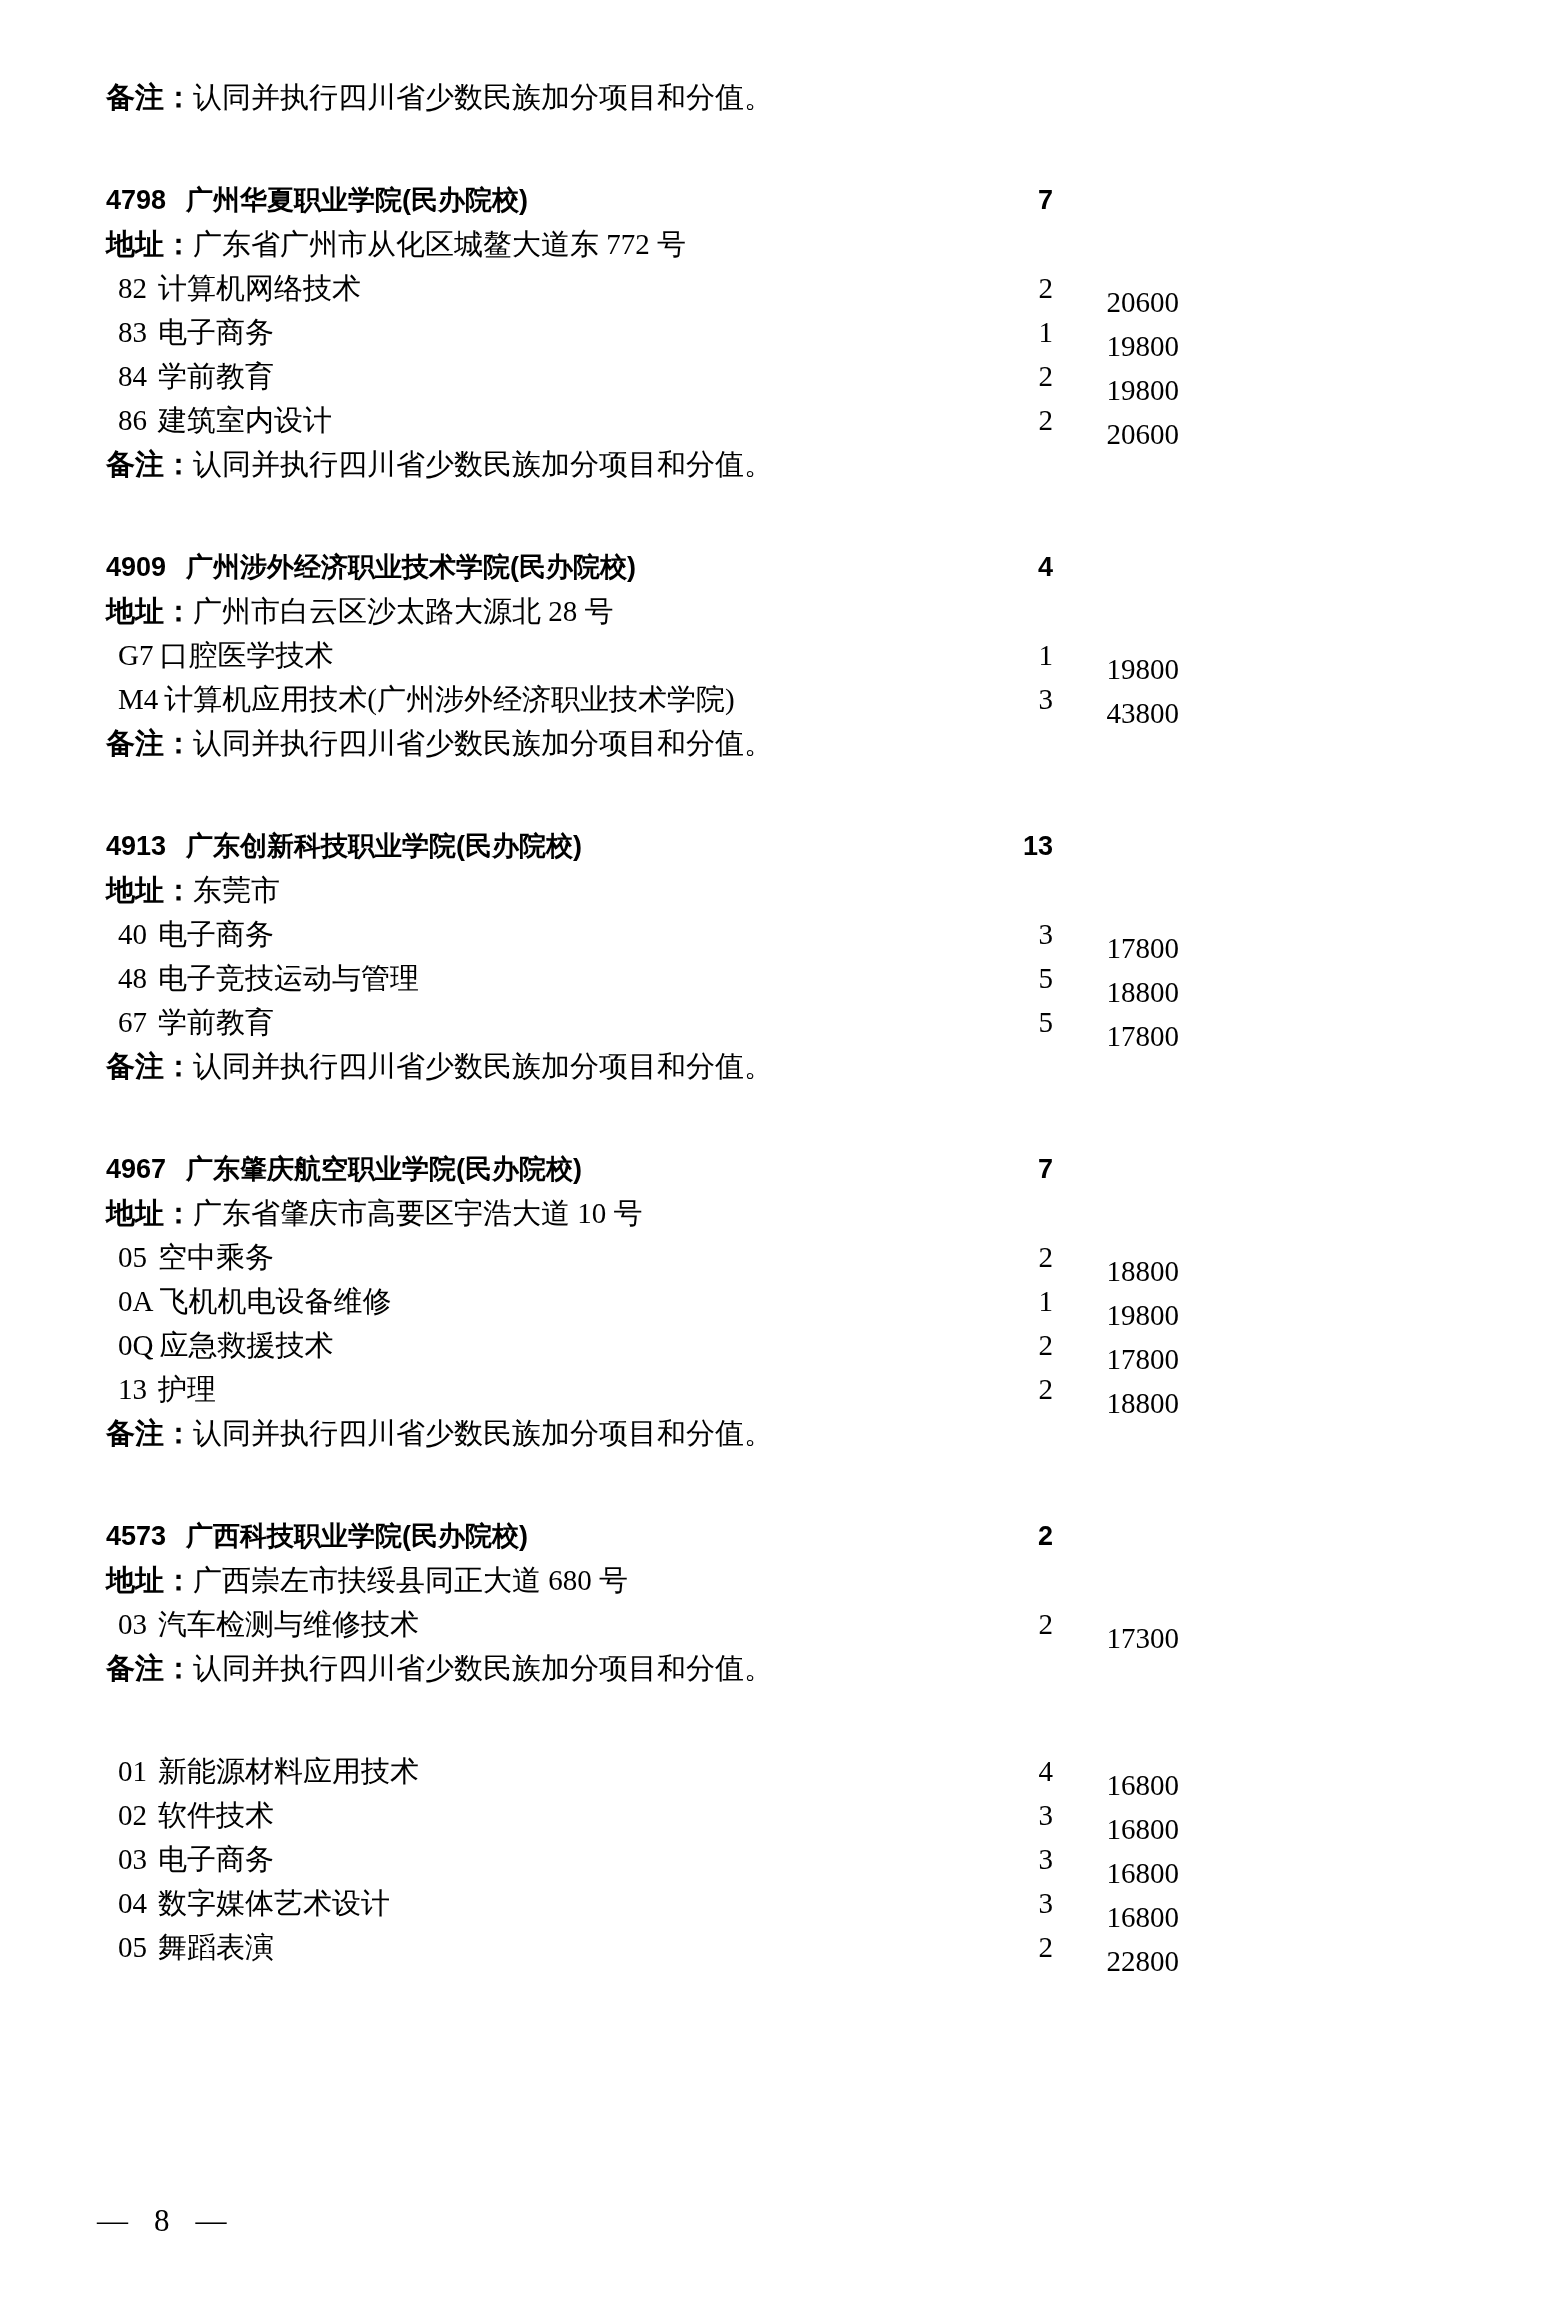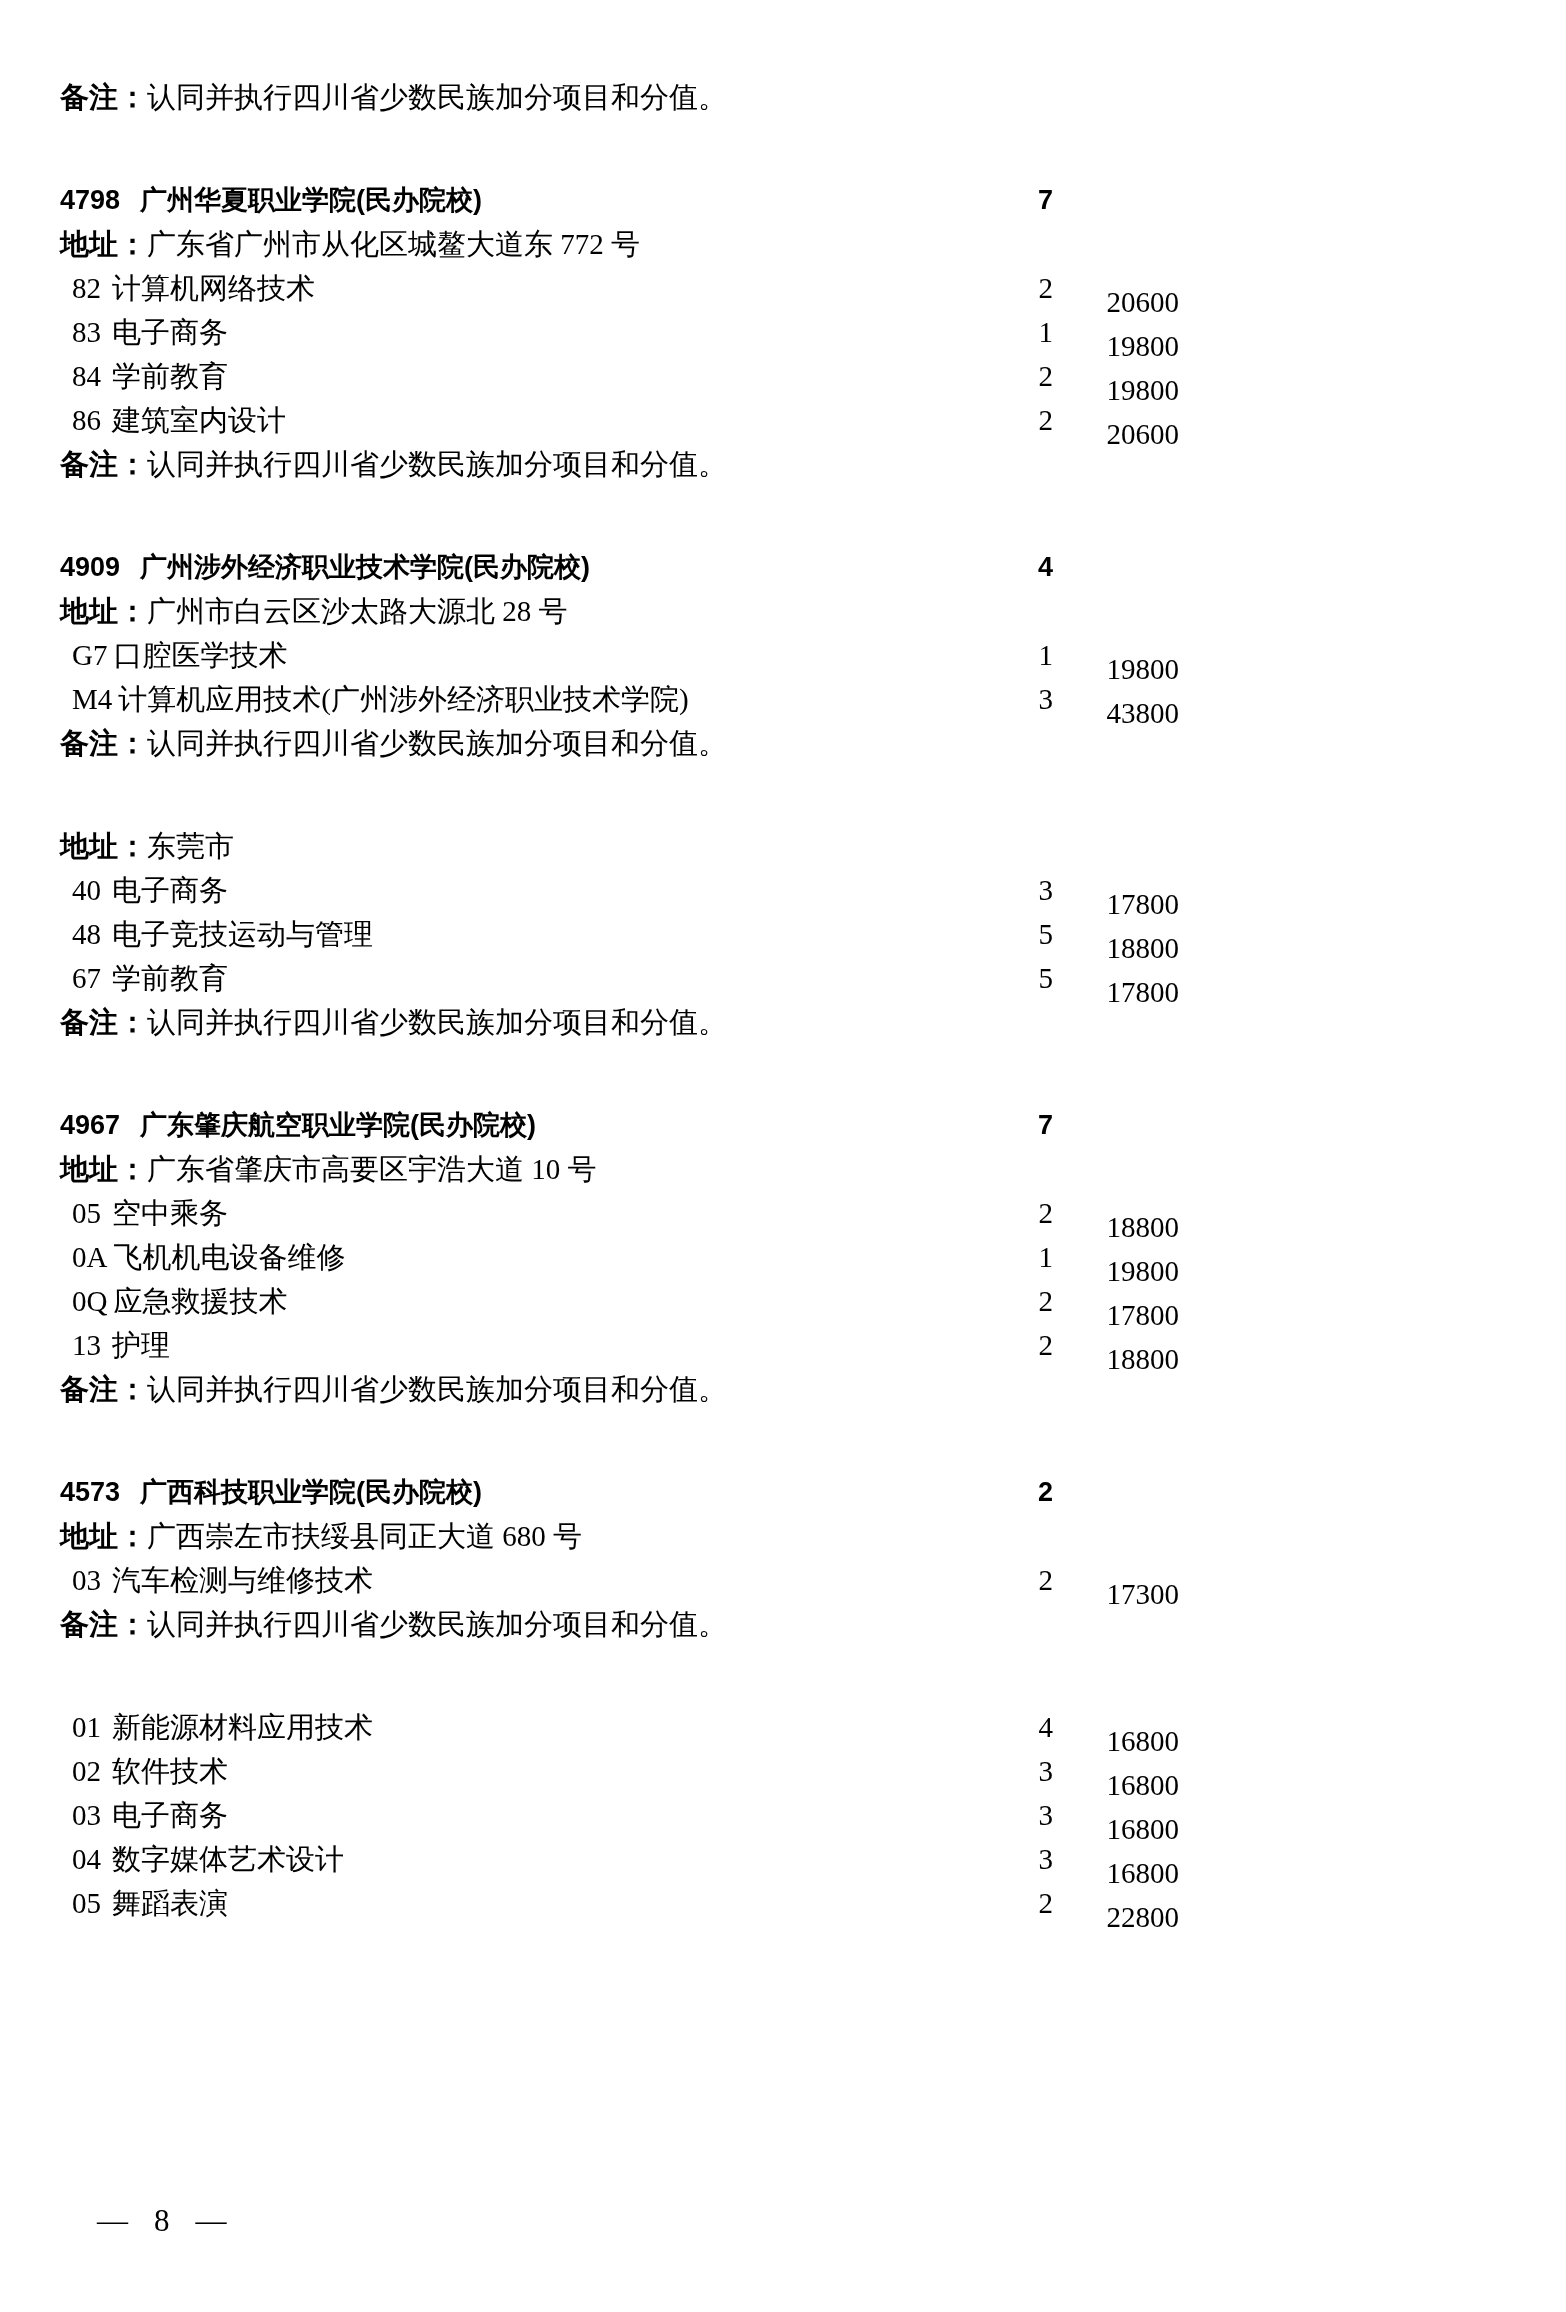"备注：认同并执行四川省少数民族加分项目和分值。" .page { padding-left: 60px -> 106px }
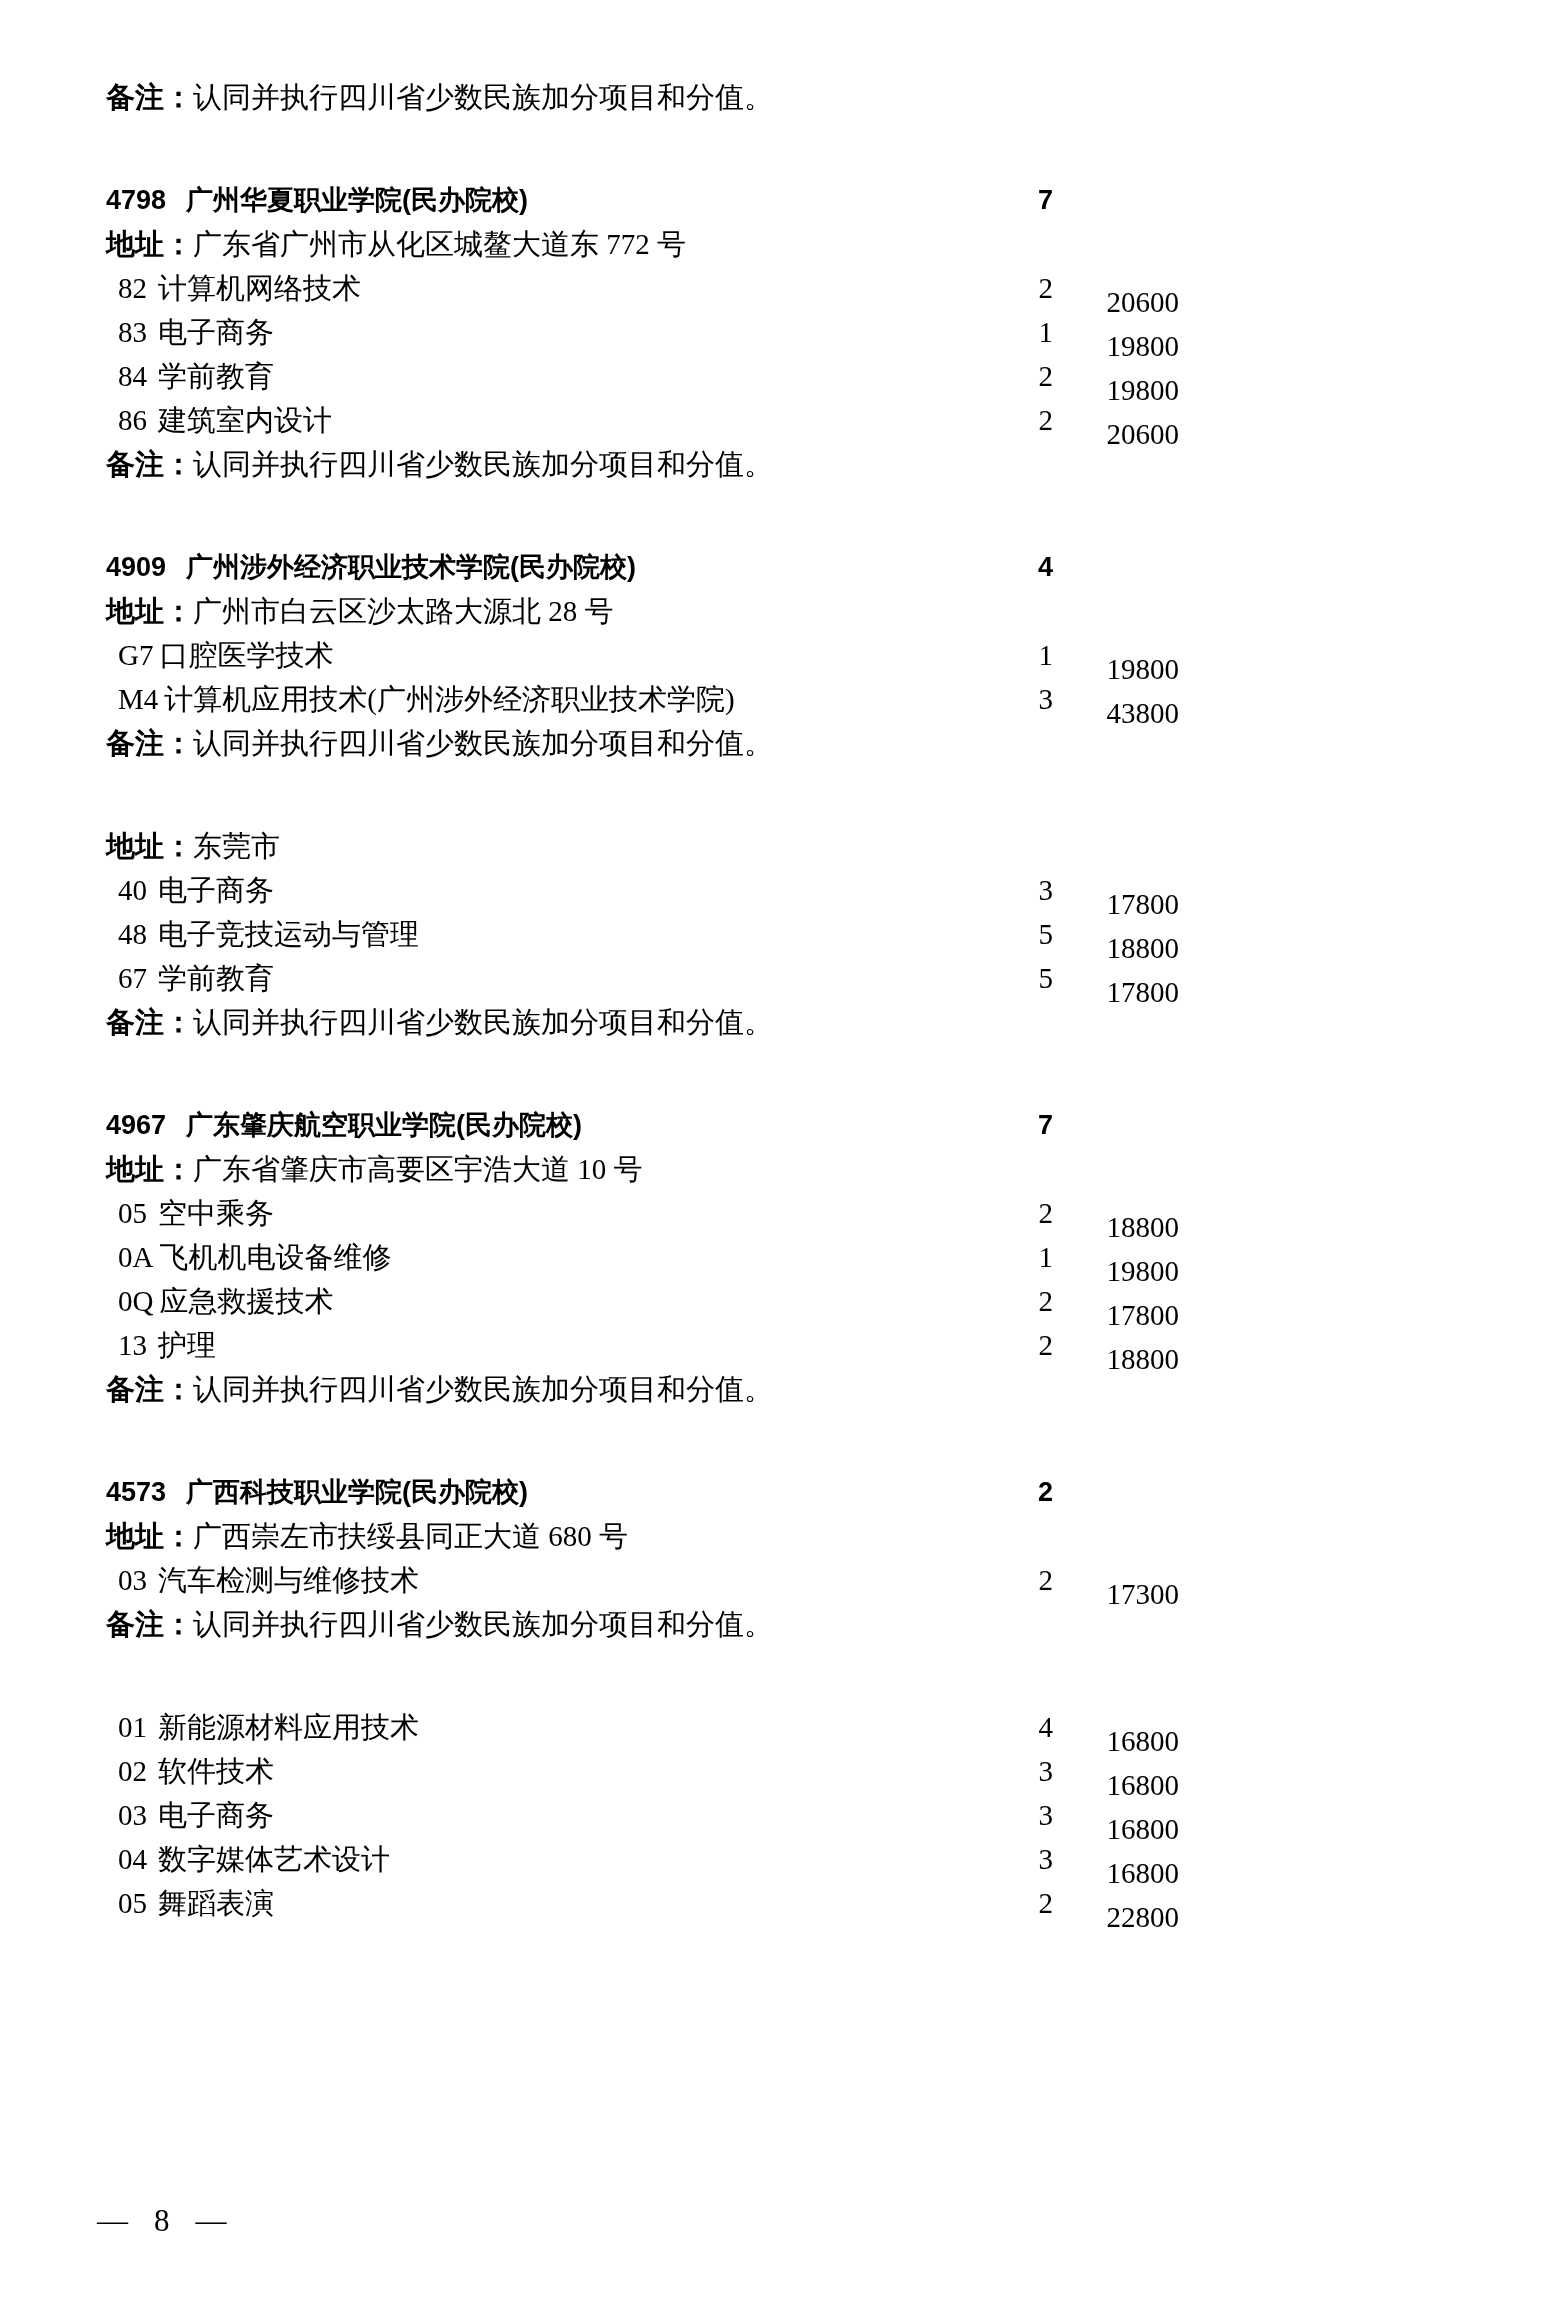"4913 广东创新科技职业学院(民办院校)" div.line { html: none -> <div> <span>4913</span><span>广东创新科技职业学院(民办院校)</span> <span>13</span> </div> }
